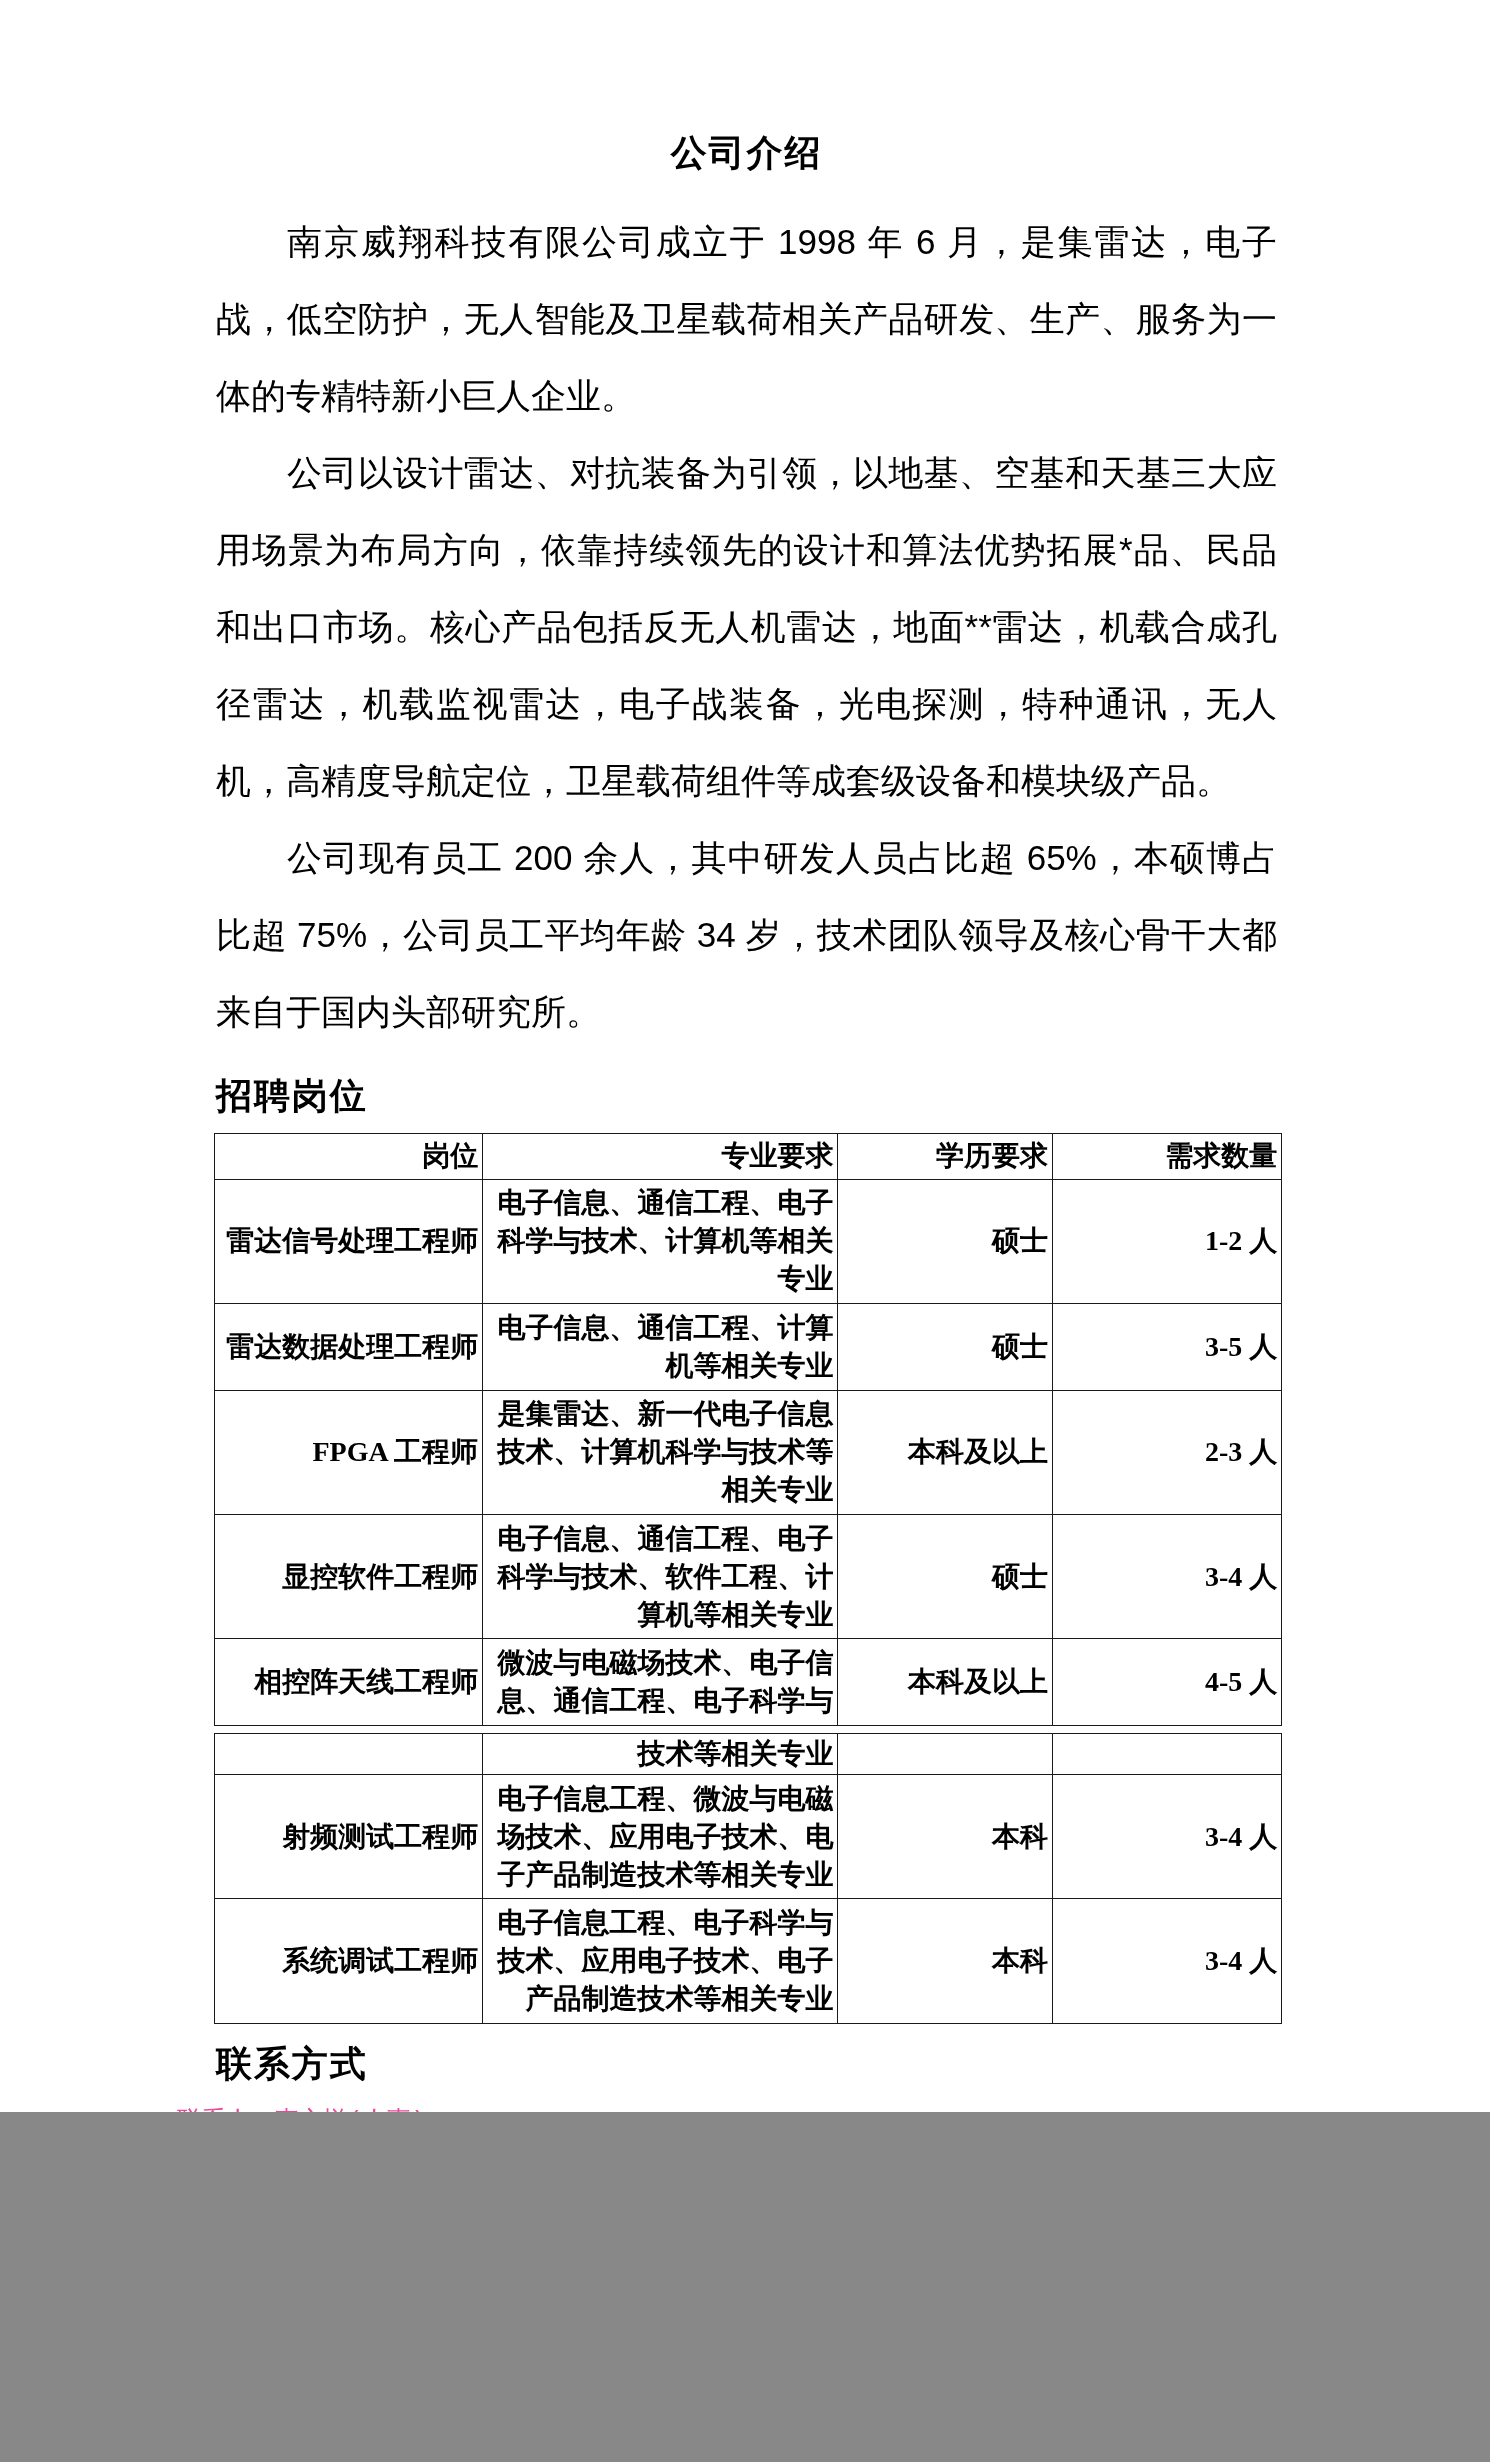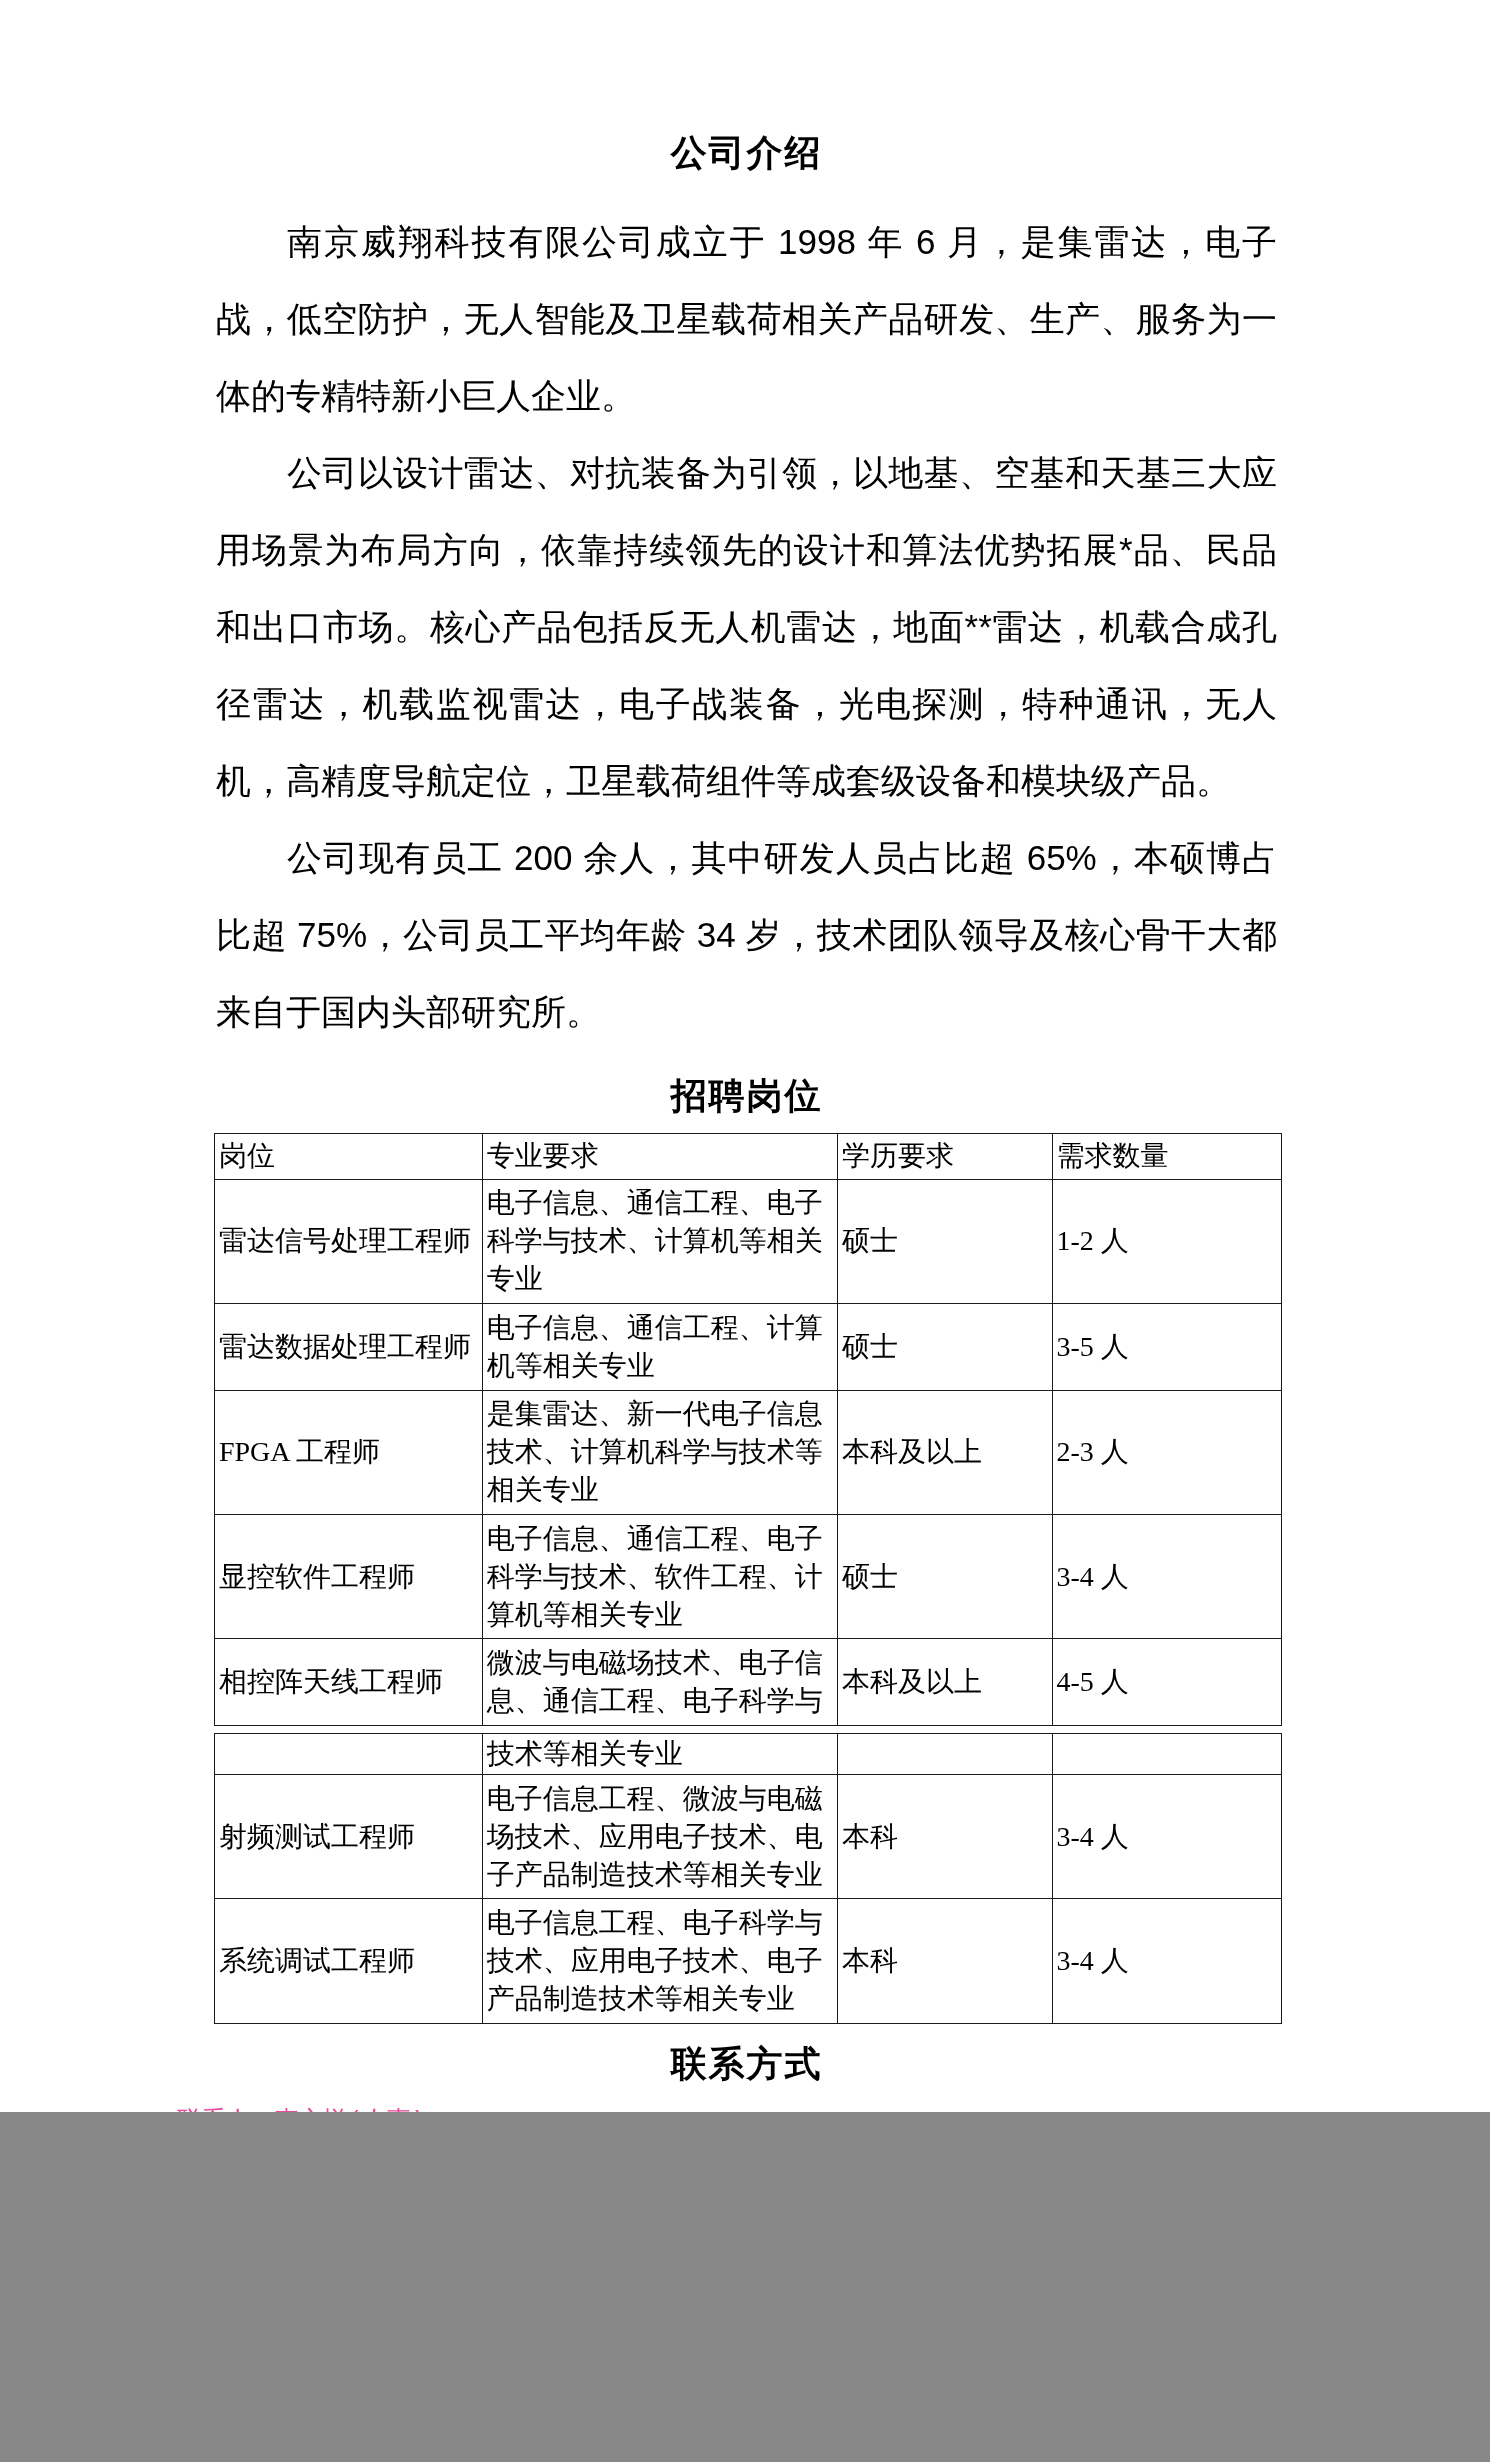"招聘岗位" .section-title { text-align: center -> left }
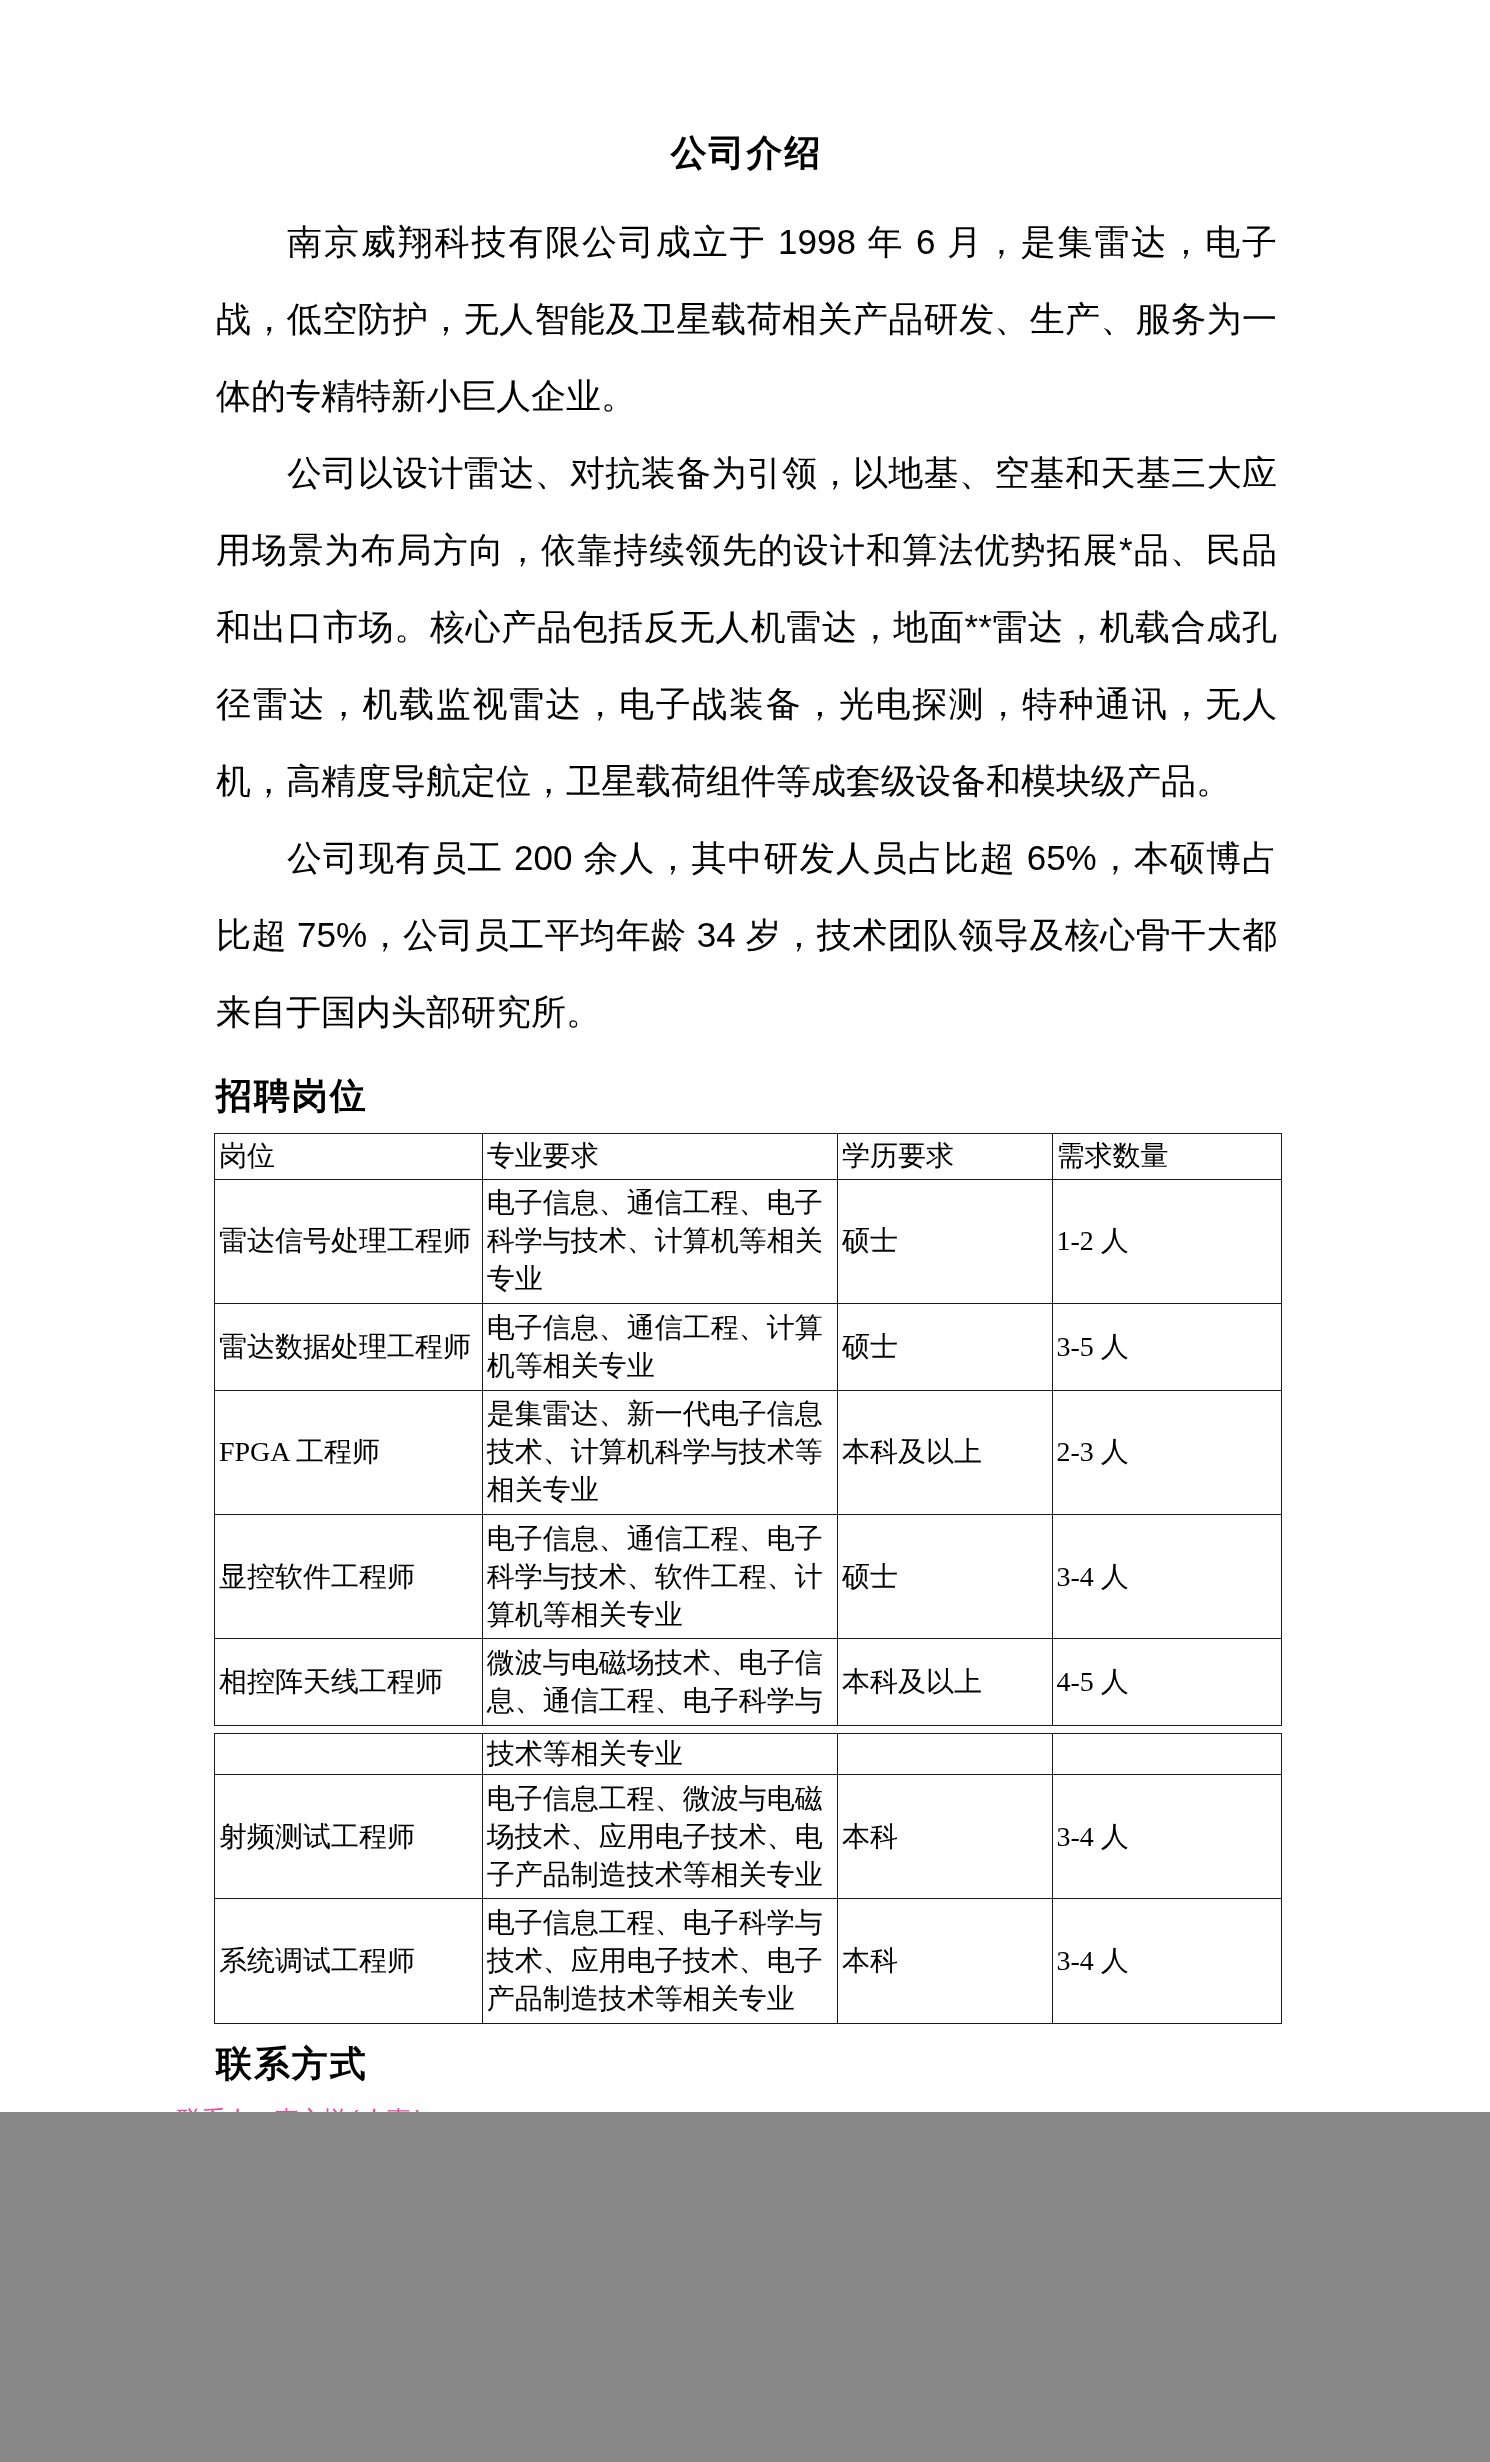"岗位" table.jobs td, table.jobs th { font-weight: normal -> bold; text-align: left -> right }
